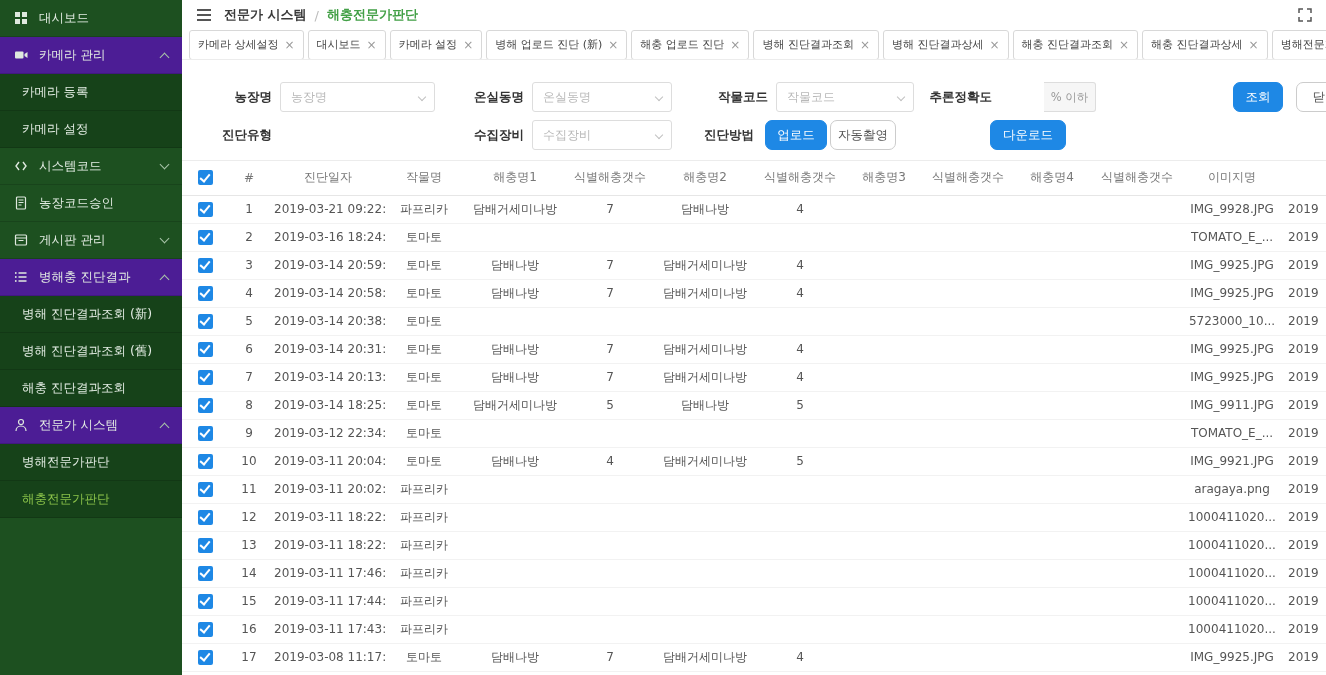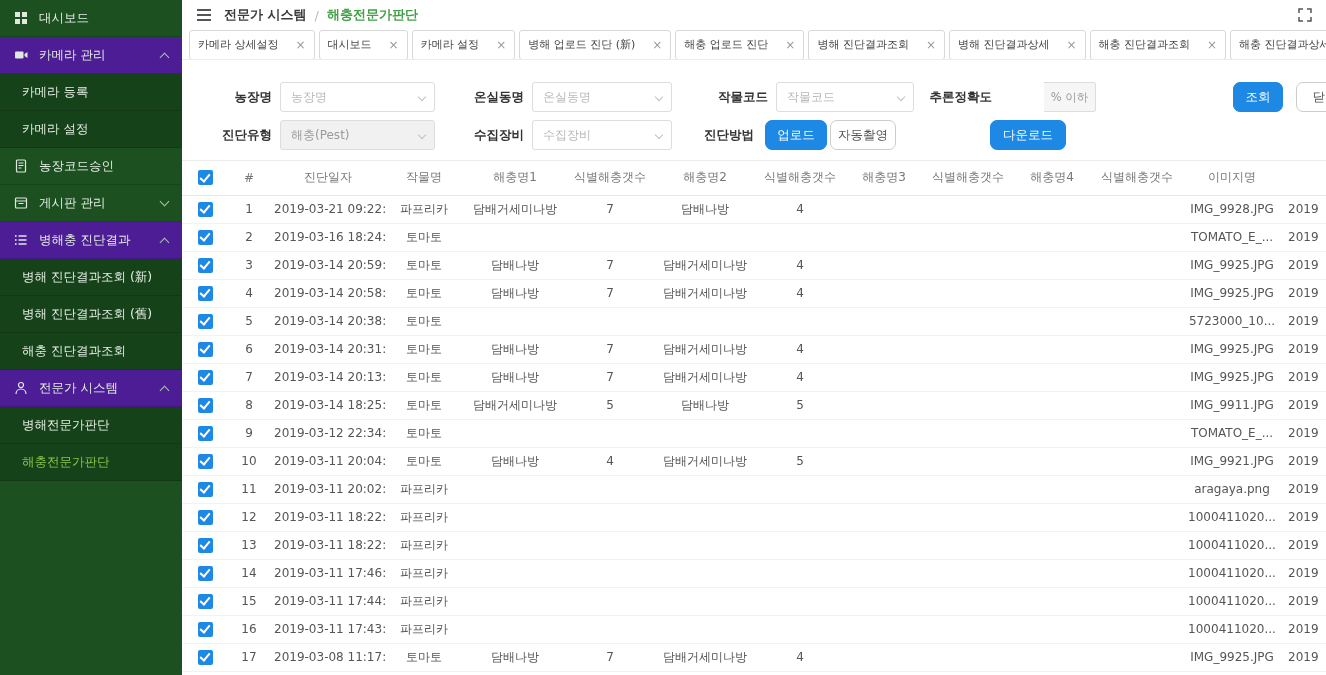"카메라 상세설정" .tab { gap: 17px -> 6px }
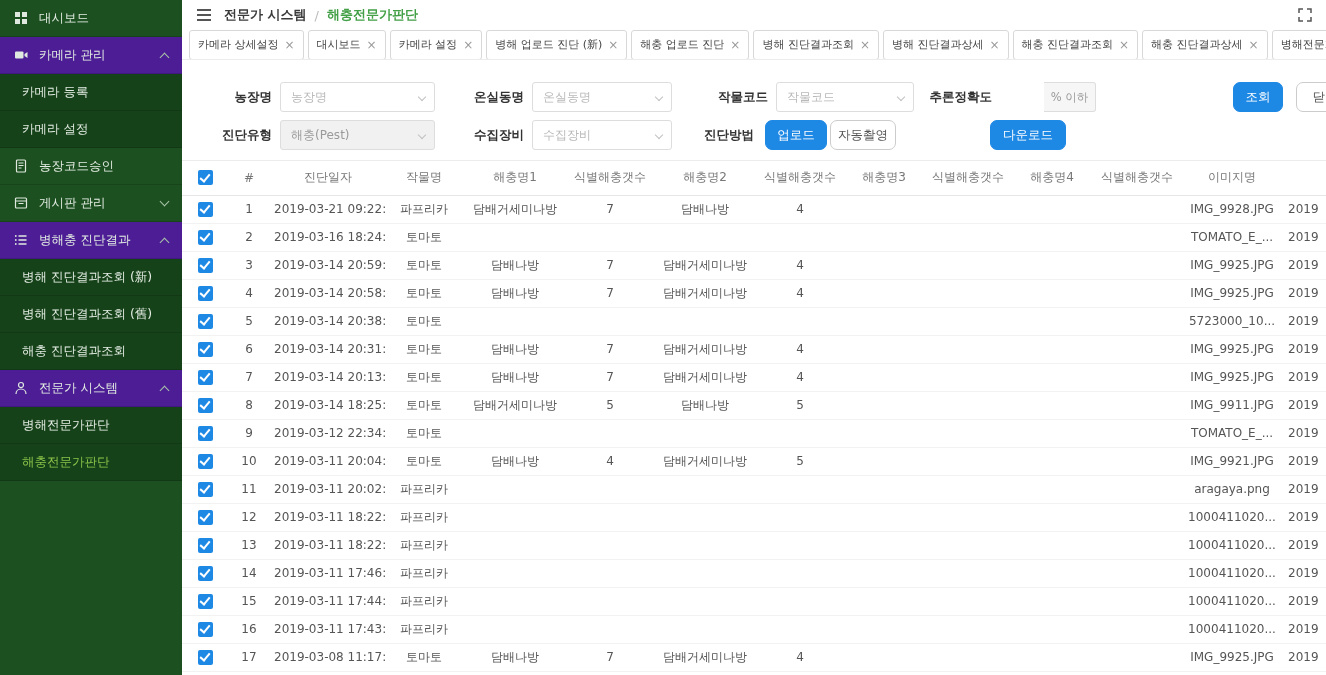"해충(Pest)" div.select { html: <div> <span>해충(Pest)</span> <span></span> </div> -> none }
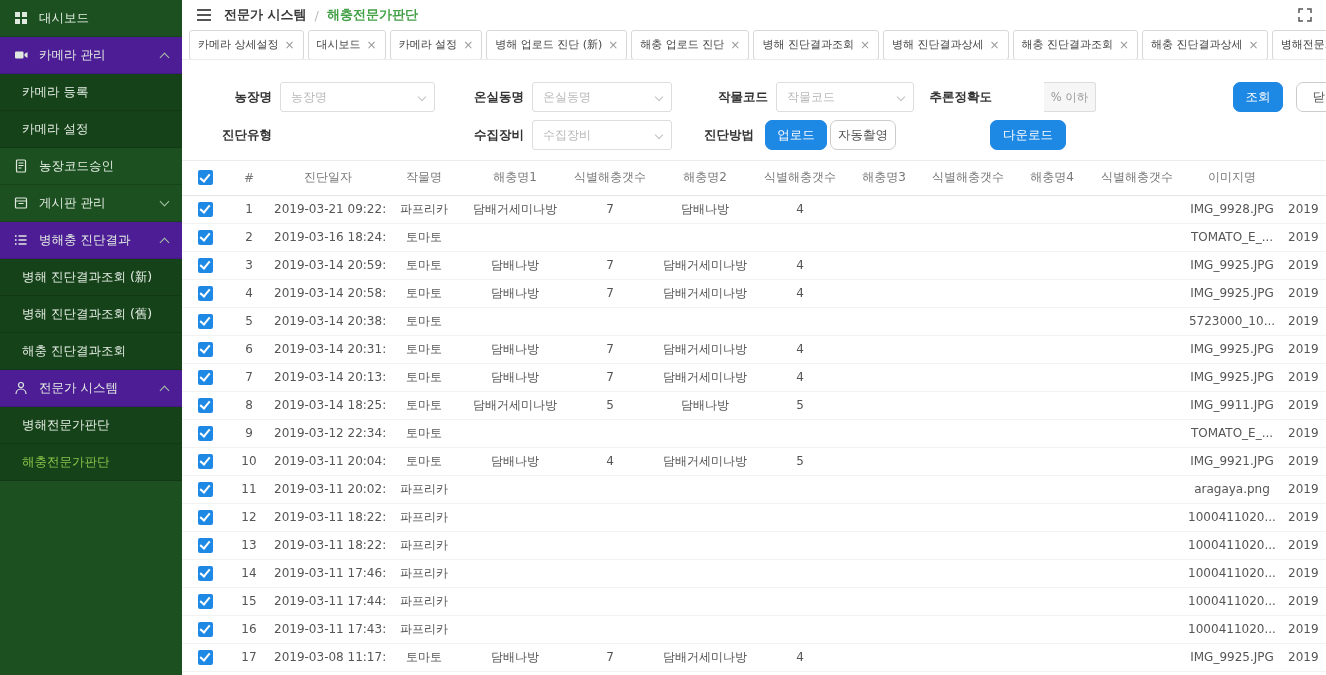"시스템코드" div.sb-section { html: none -> <div> <span> <svg> <path></path> </svg> </span> <span>시스템코드</span> <span></span> </div> }
